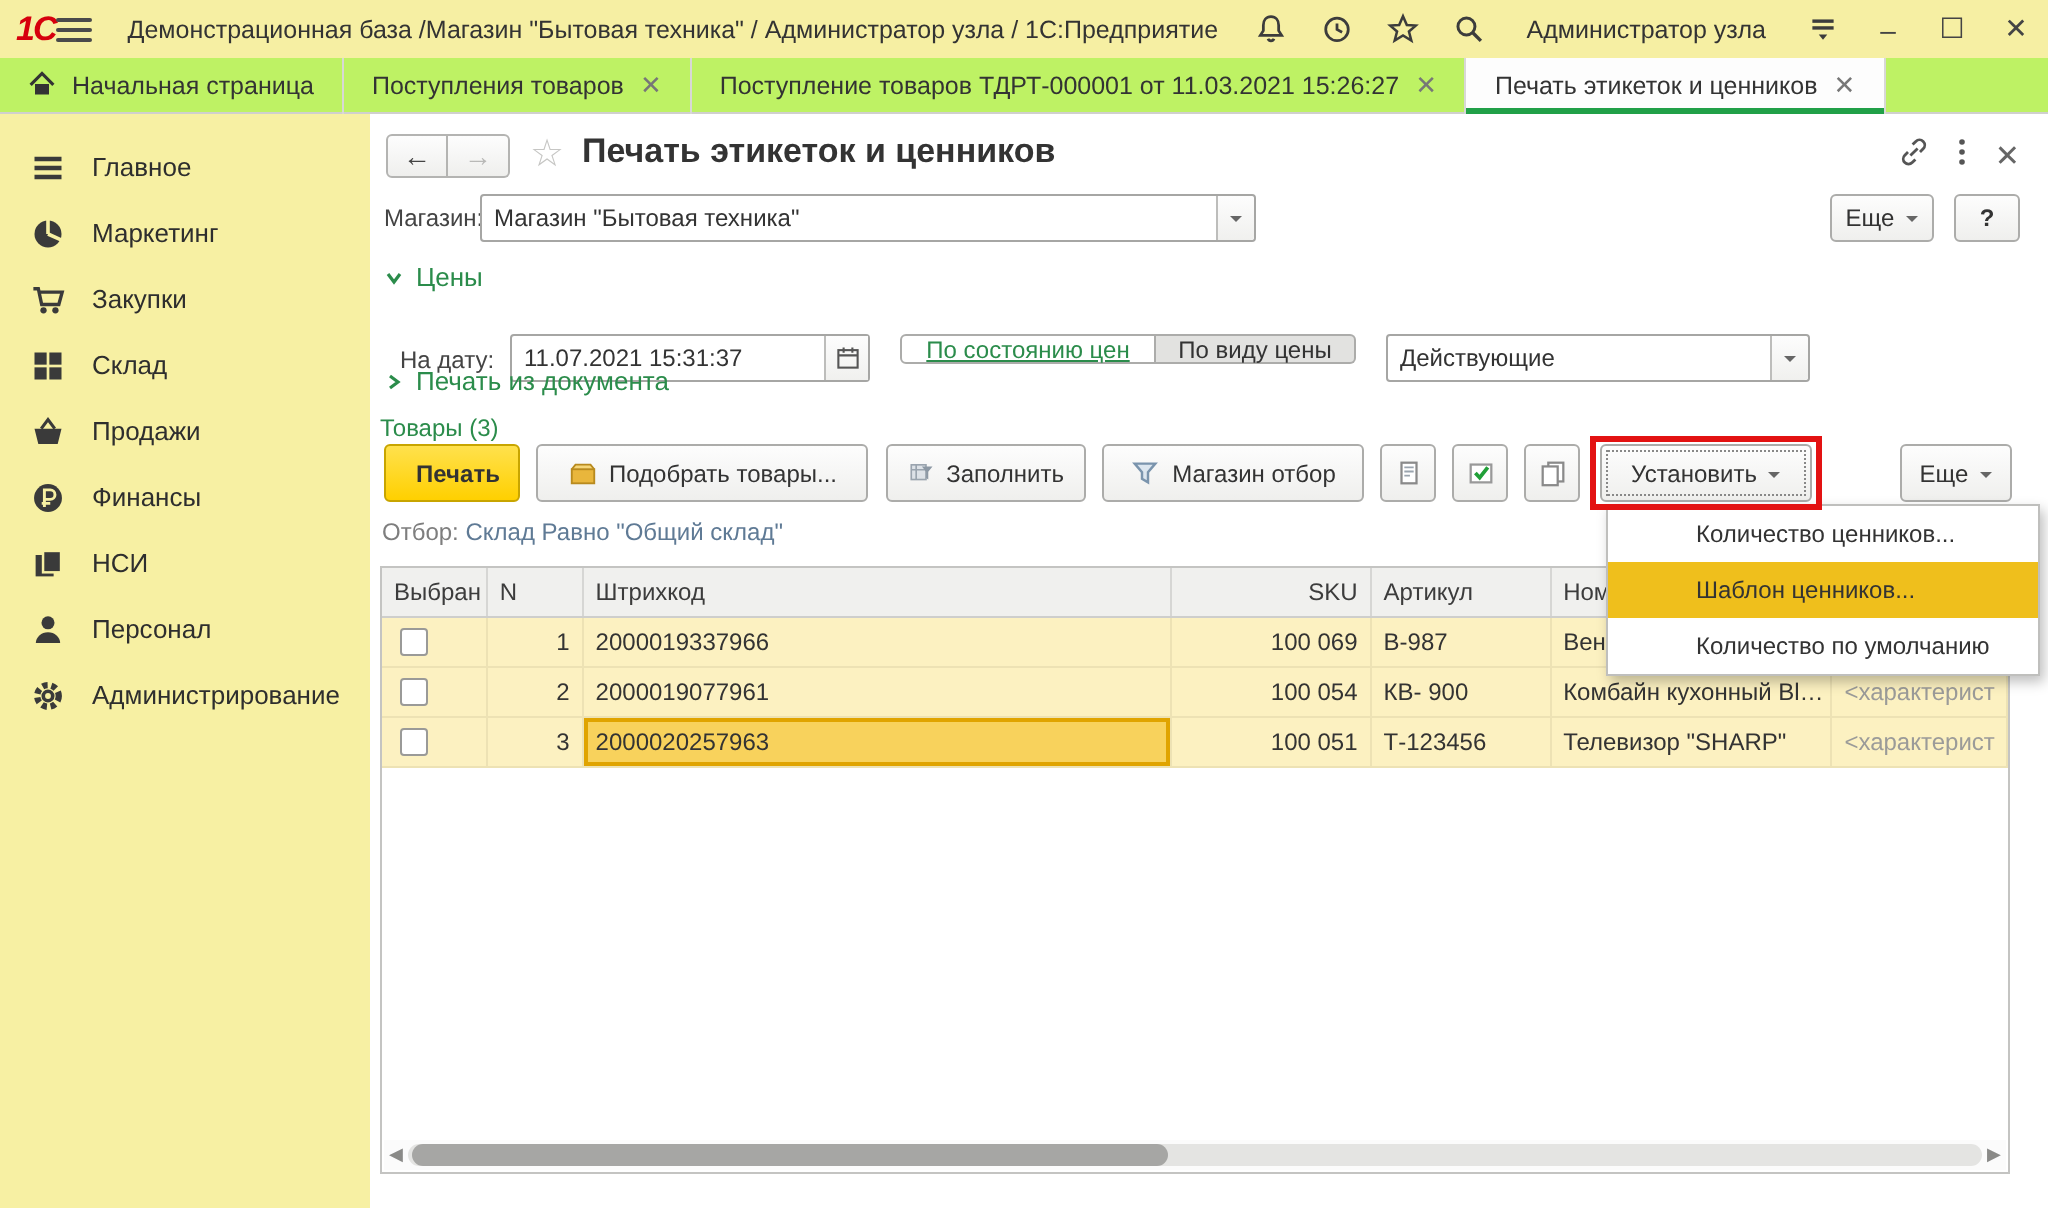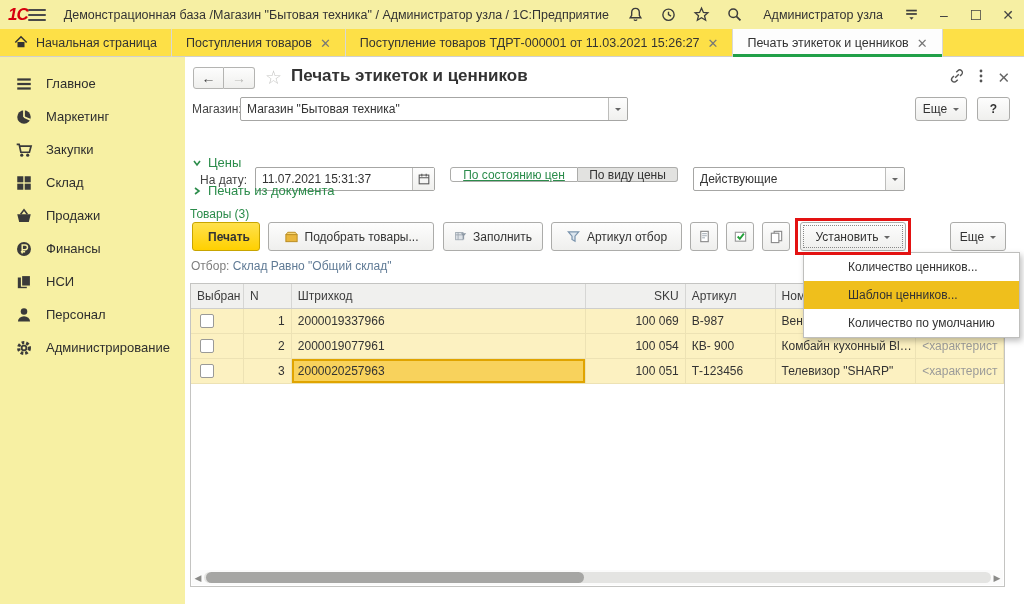"Начальная страница" #tabbar { background: #fde047 -> #bef264 }
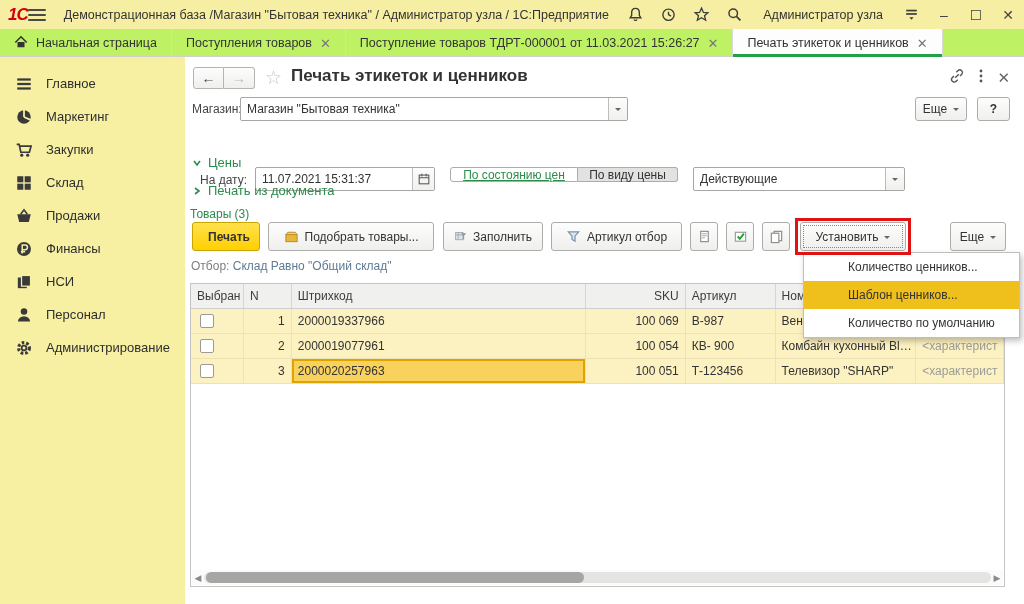"Цены" #sect-prices { margin-top: 24px -> none }
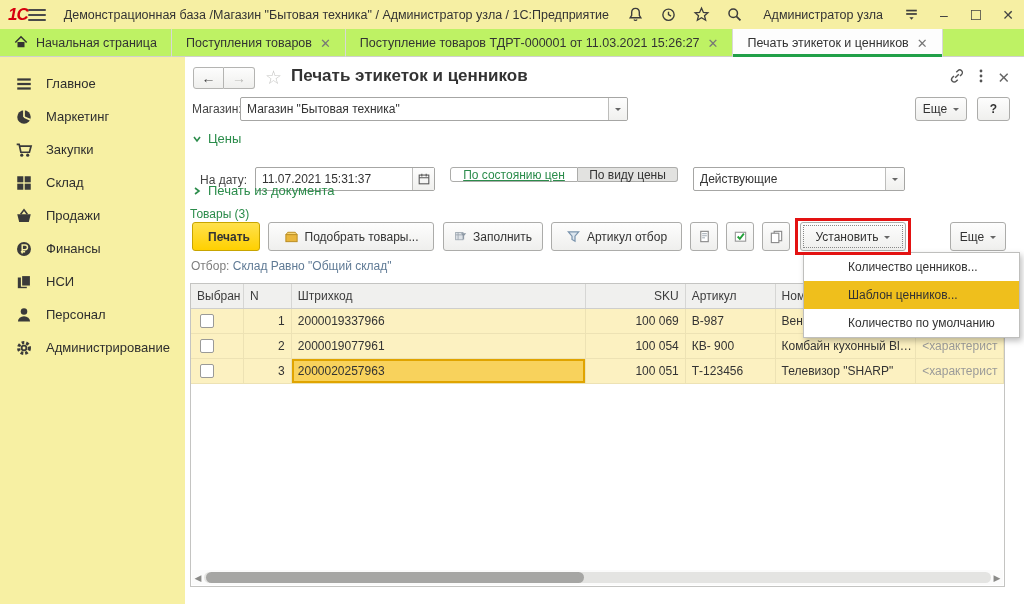"Артикул отбор" span { text: Артикул -> Магазин }
